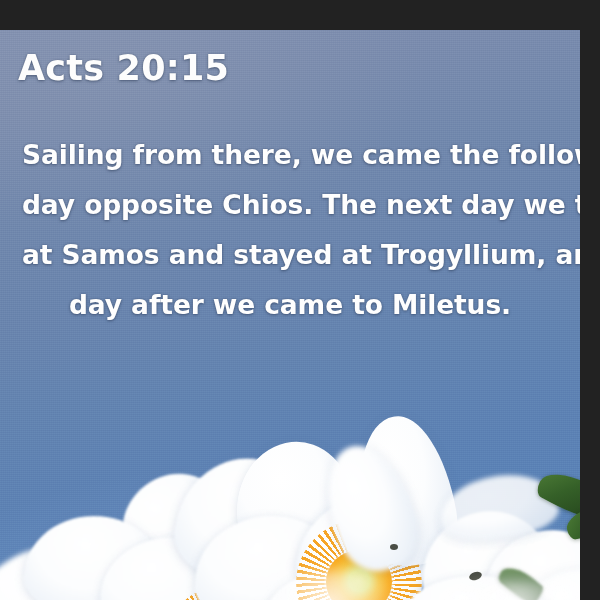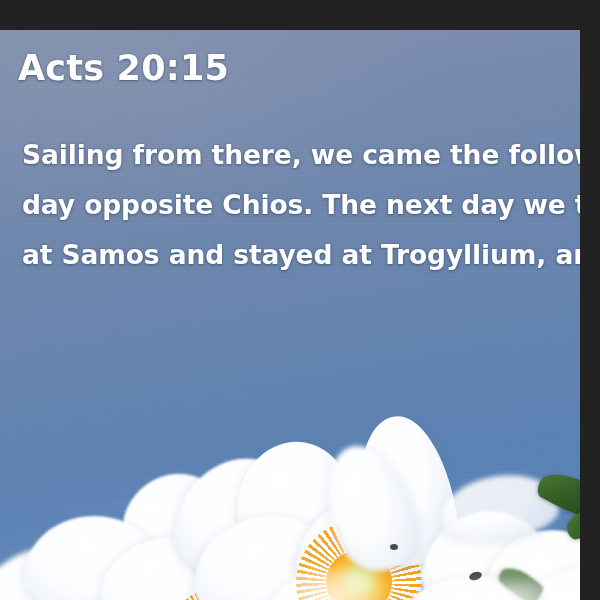"day after we came to" div.verse-line { html: none -> <div>day after we came to Miletus.</div> }
